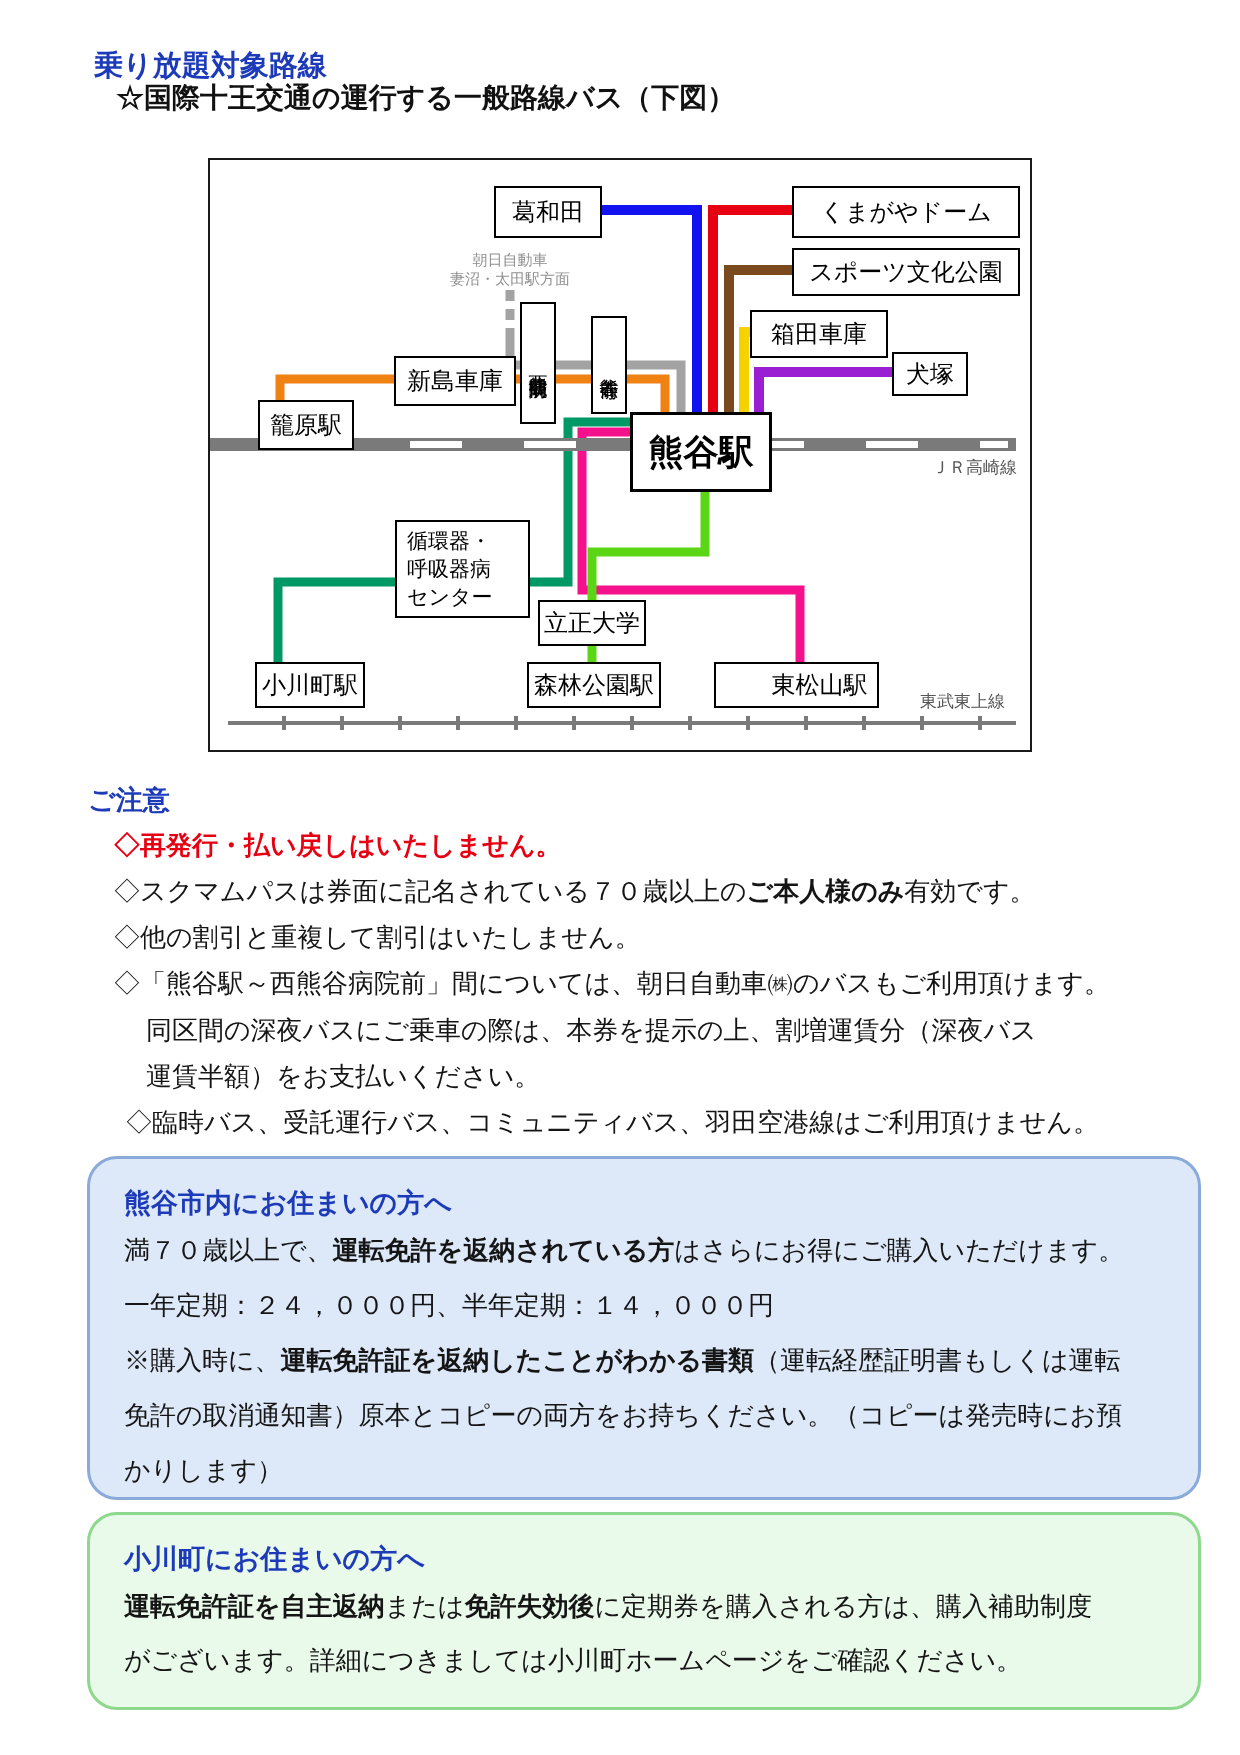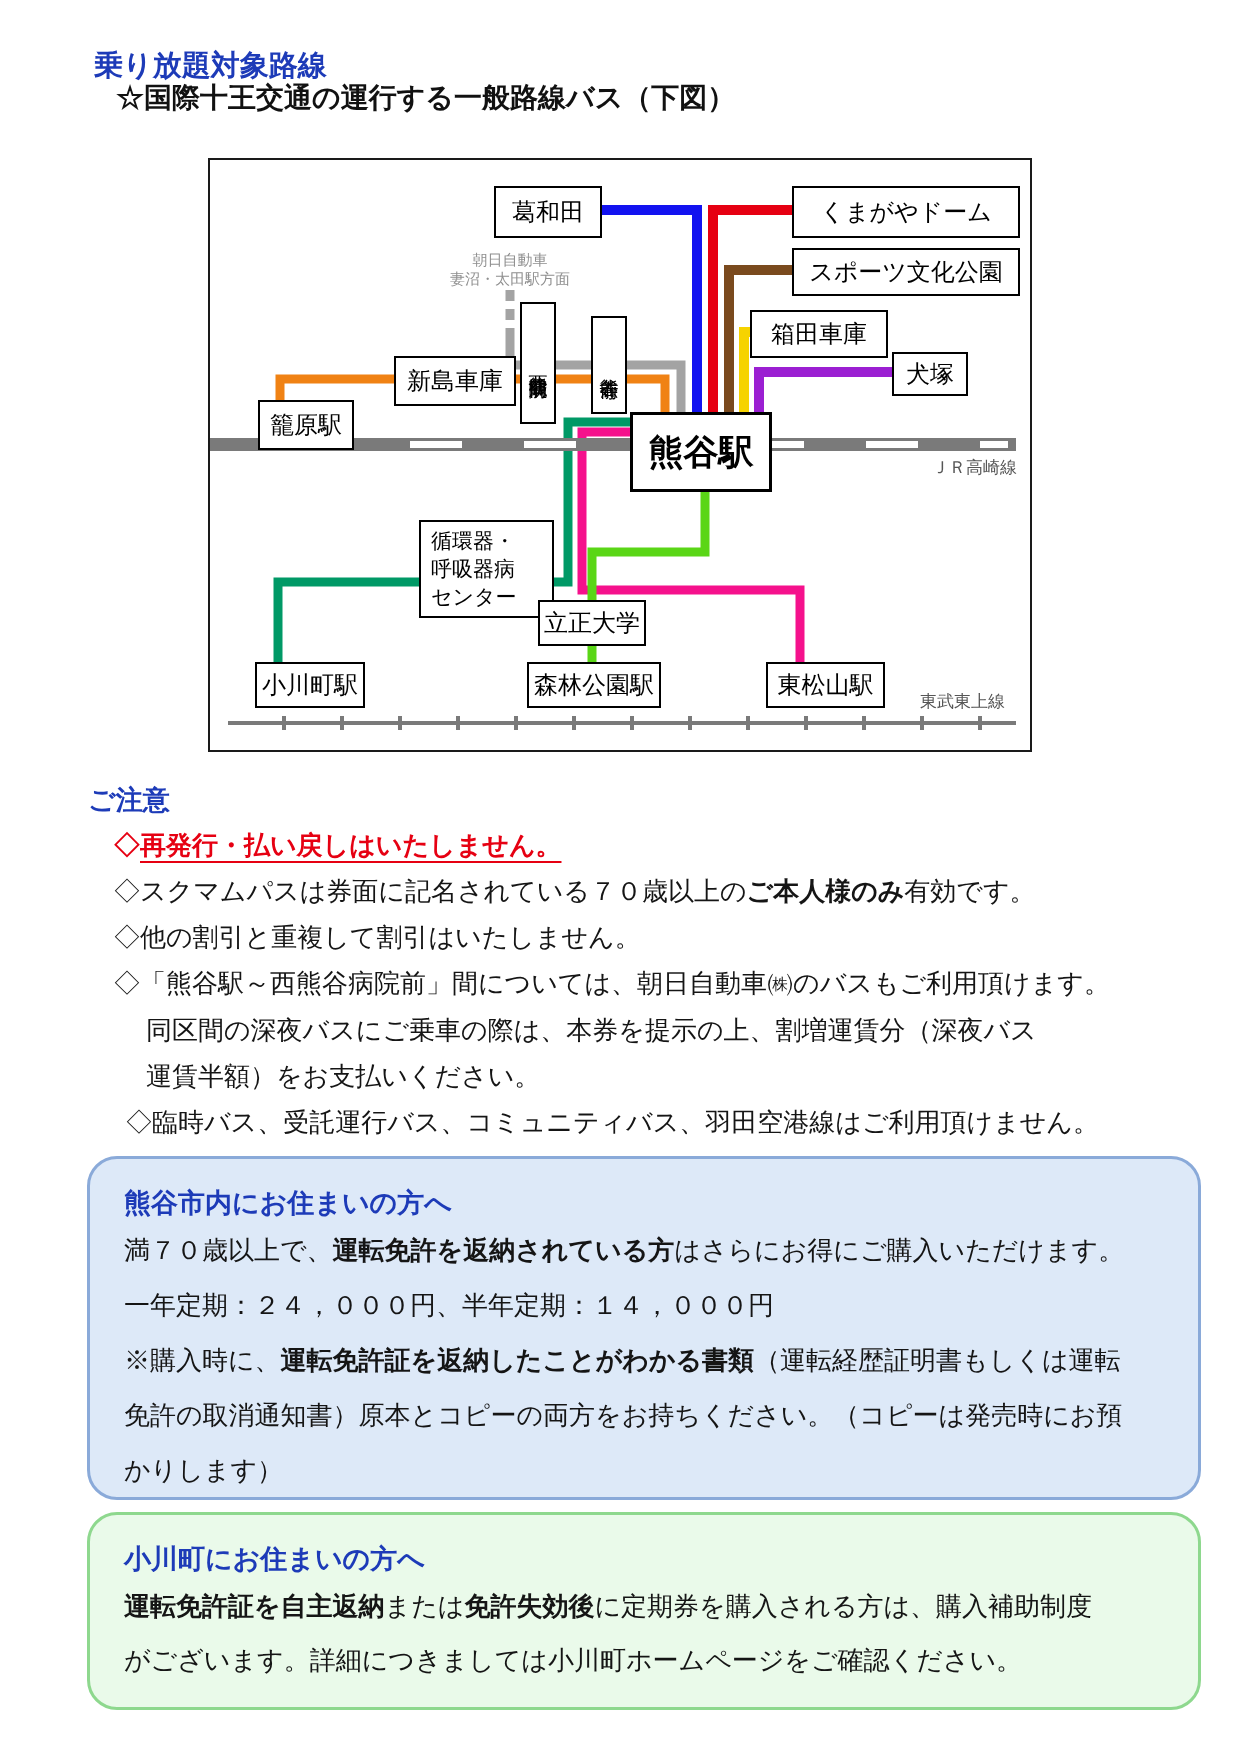"循環器・" #st-junkanki { margin-left: 24px -> none }
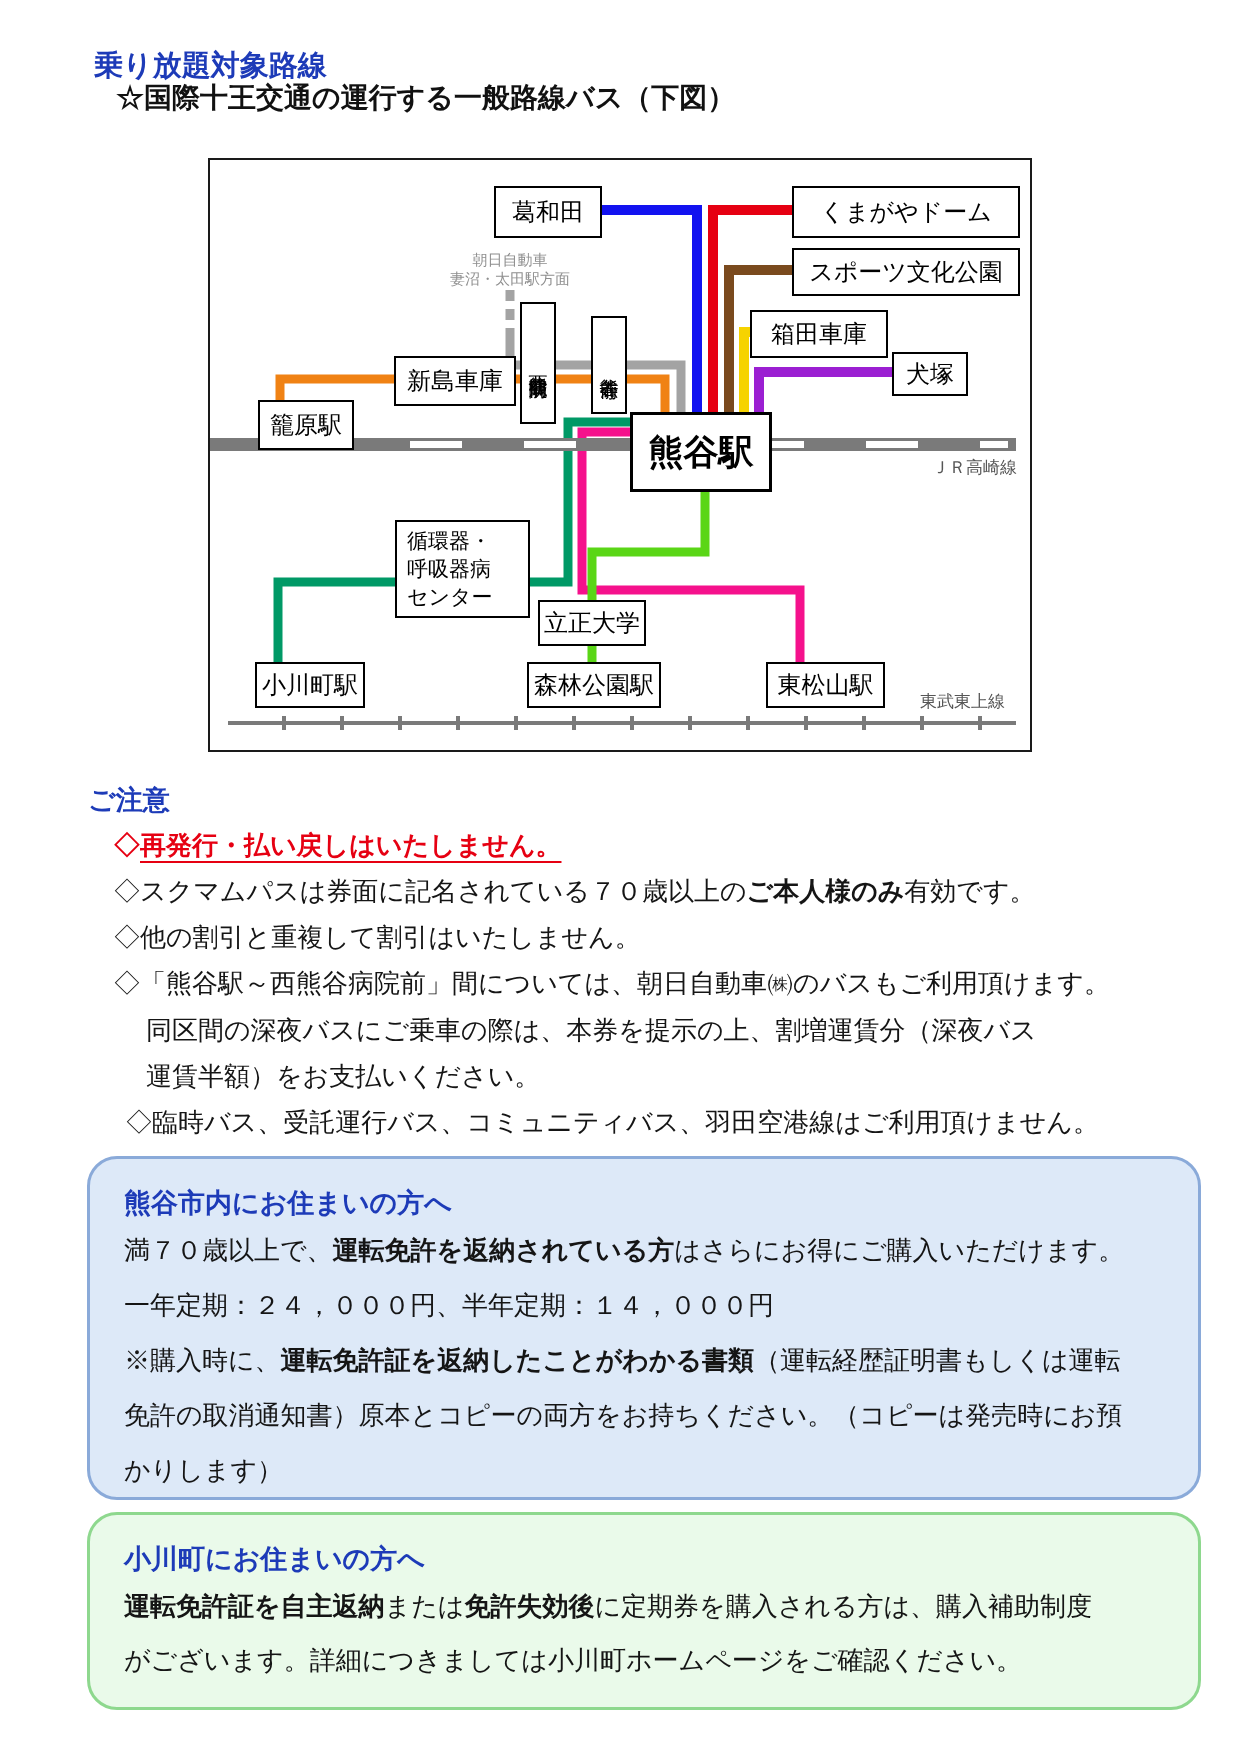"東松山駅" #st-higashimatsuyama { left: 556px -> 504px; padding-left: none -> 46px }
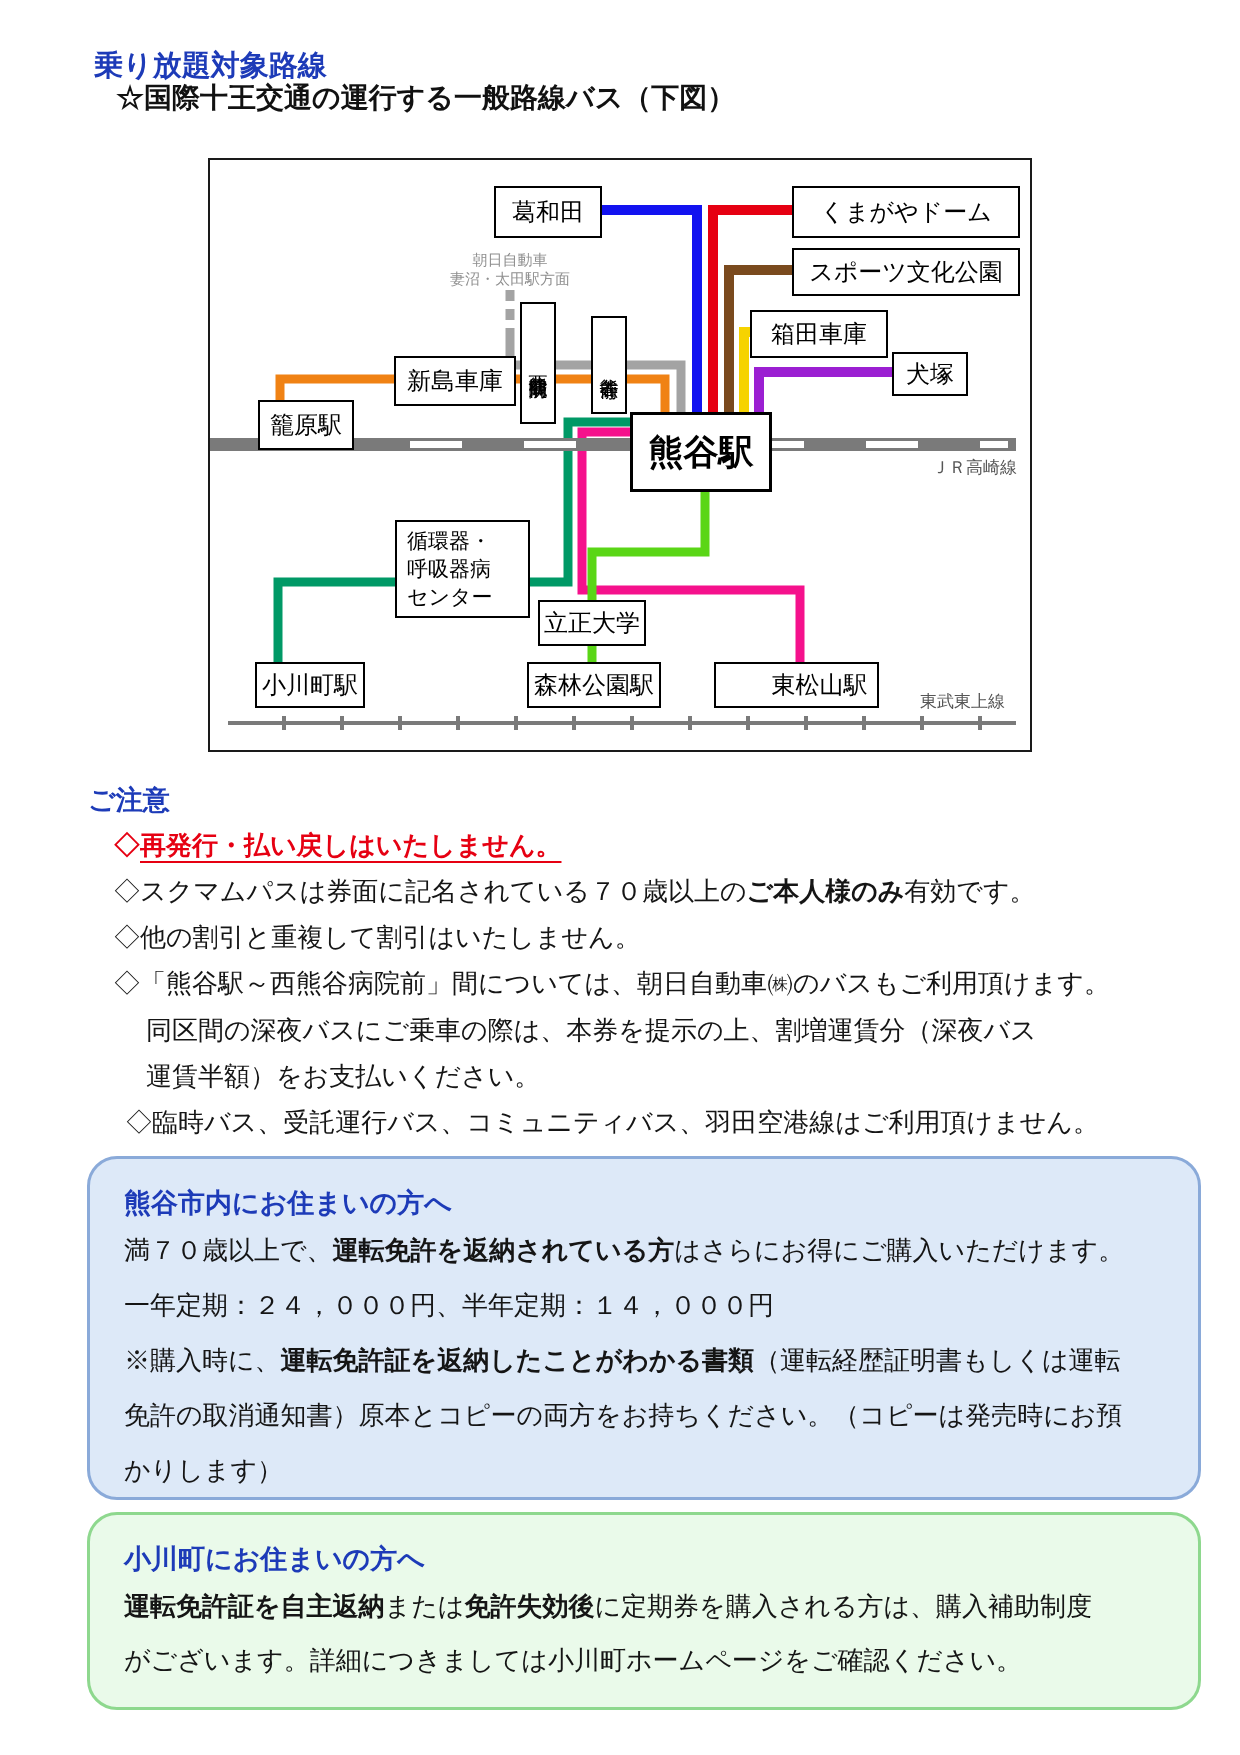"再発行・払い戻しはいたしません。" #n0 .u { text-decoration: underline -> none }
